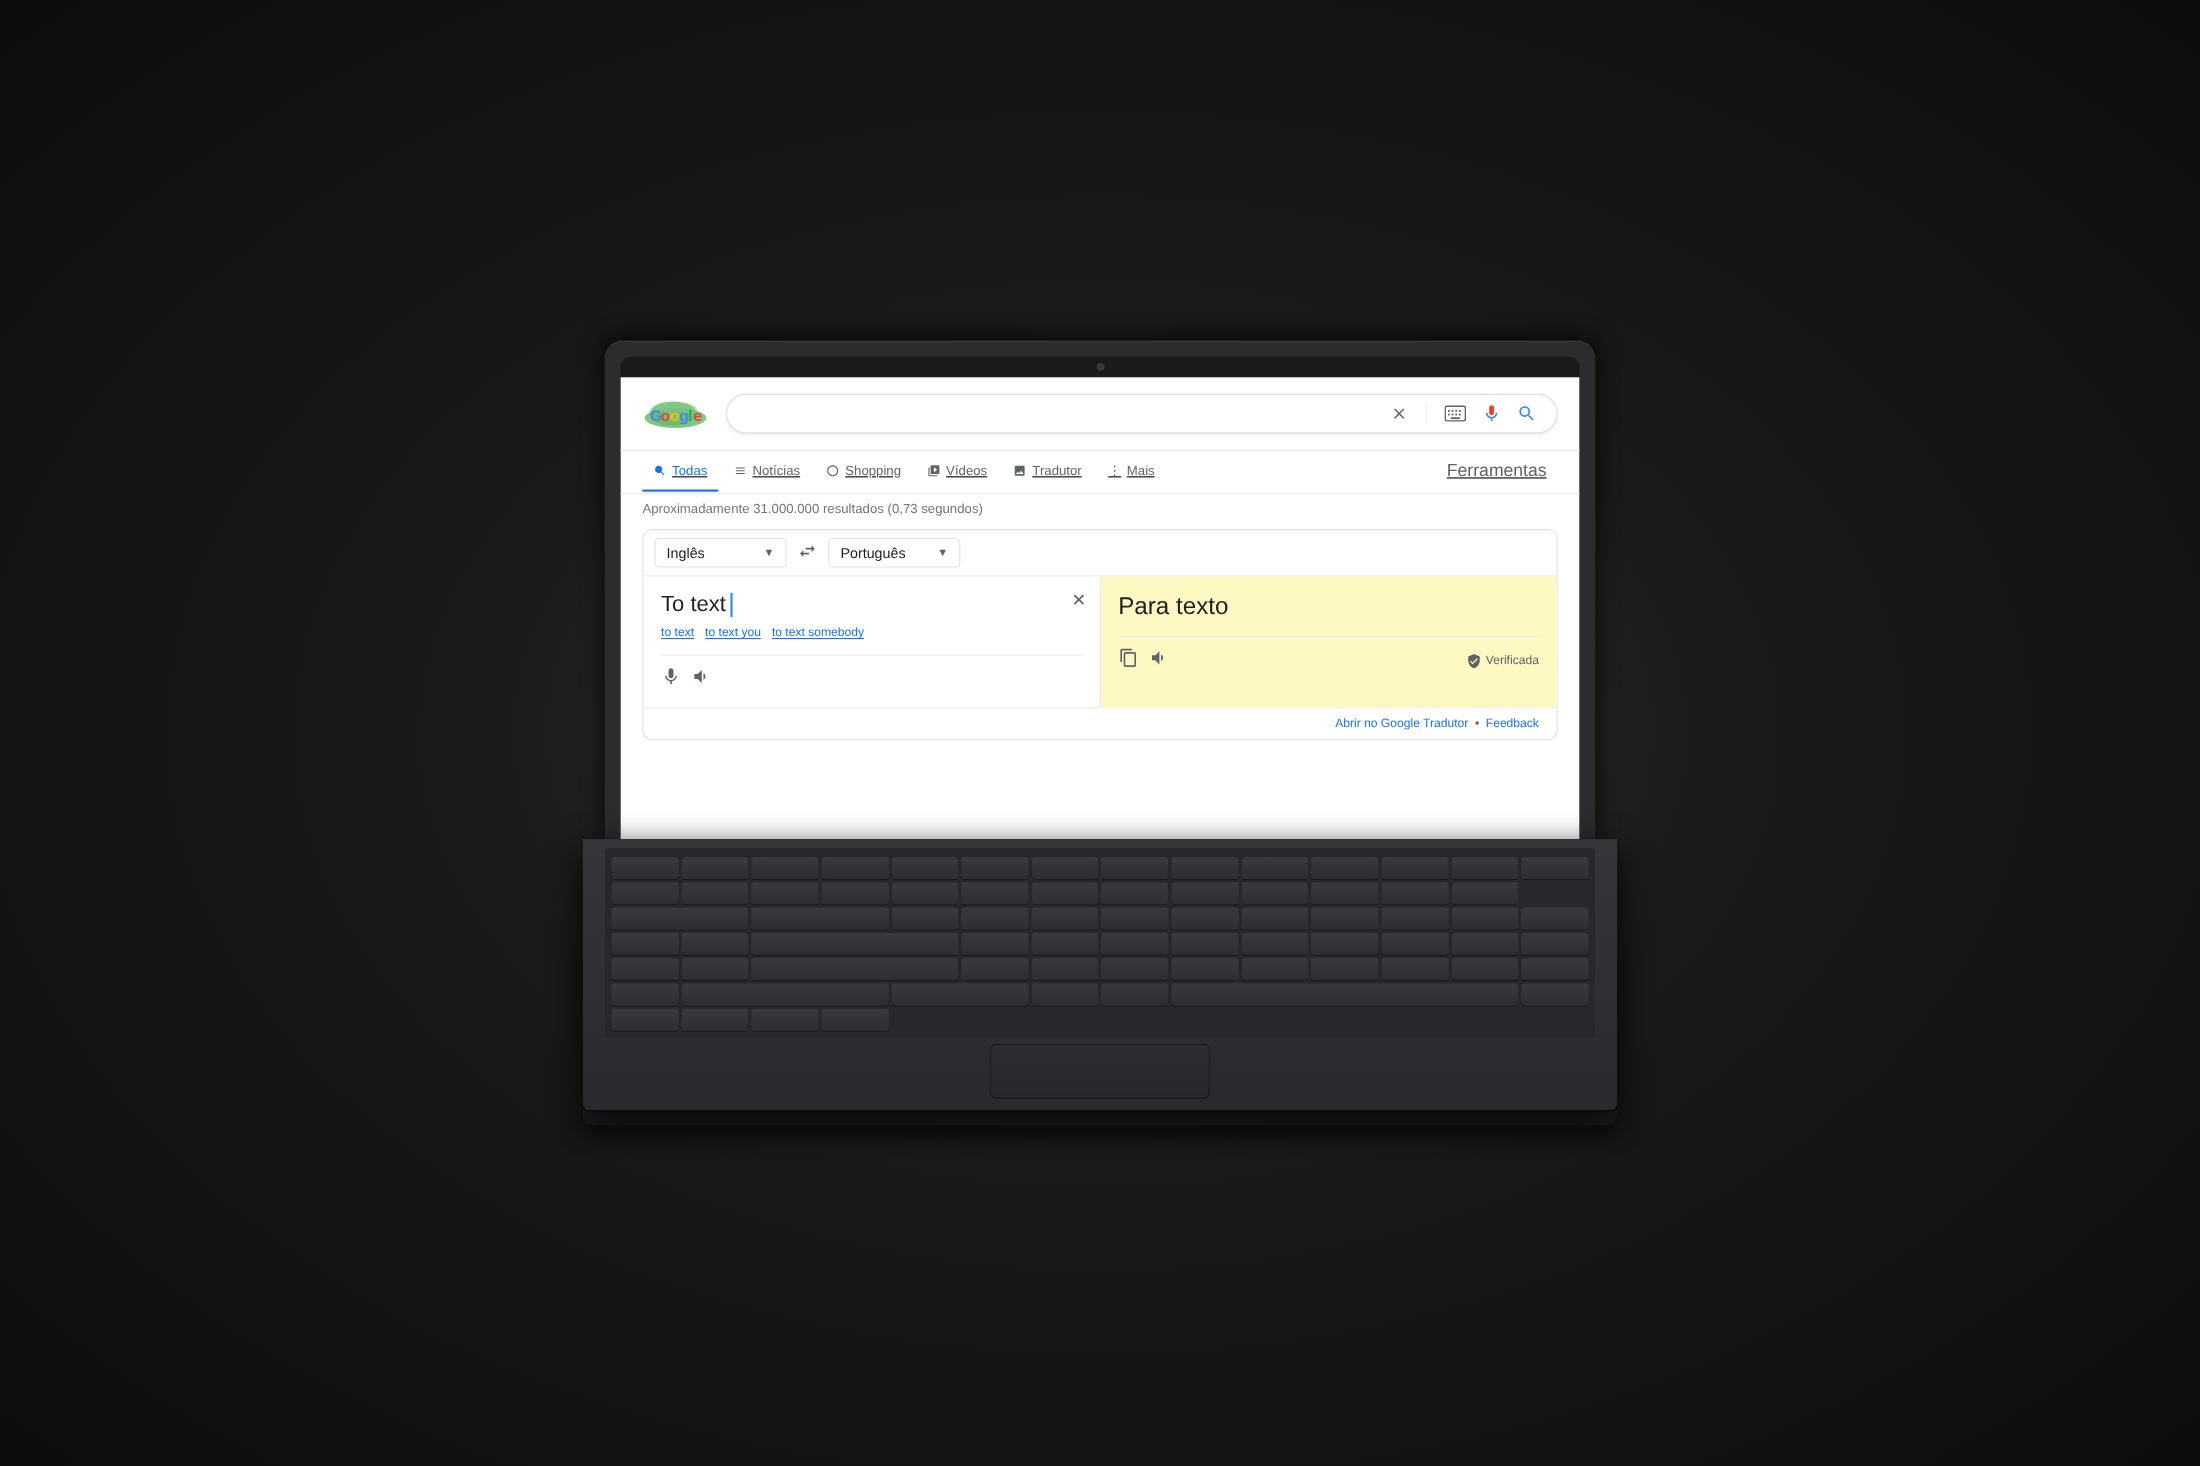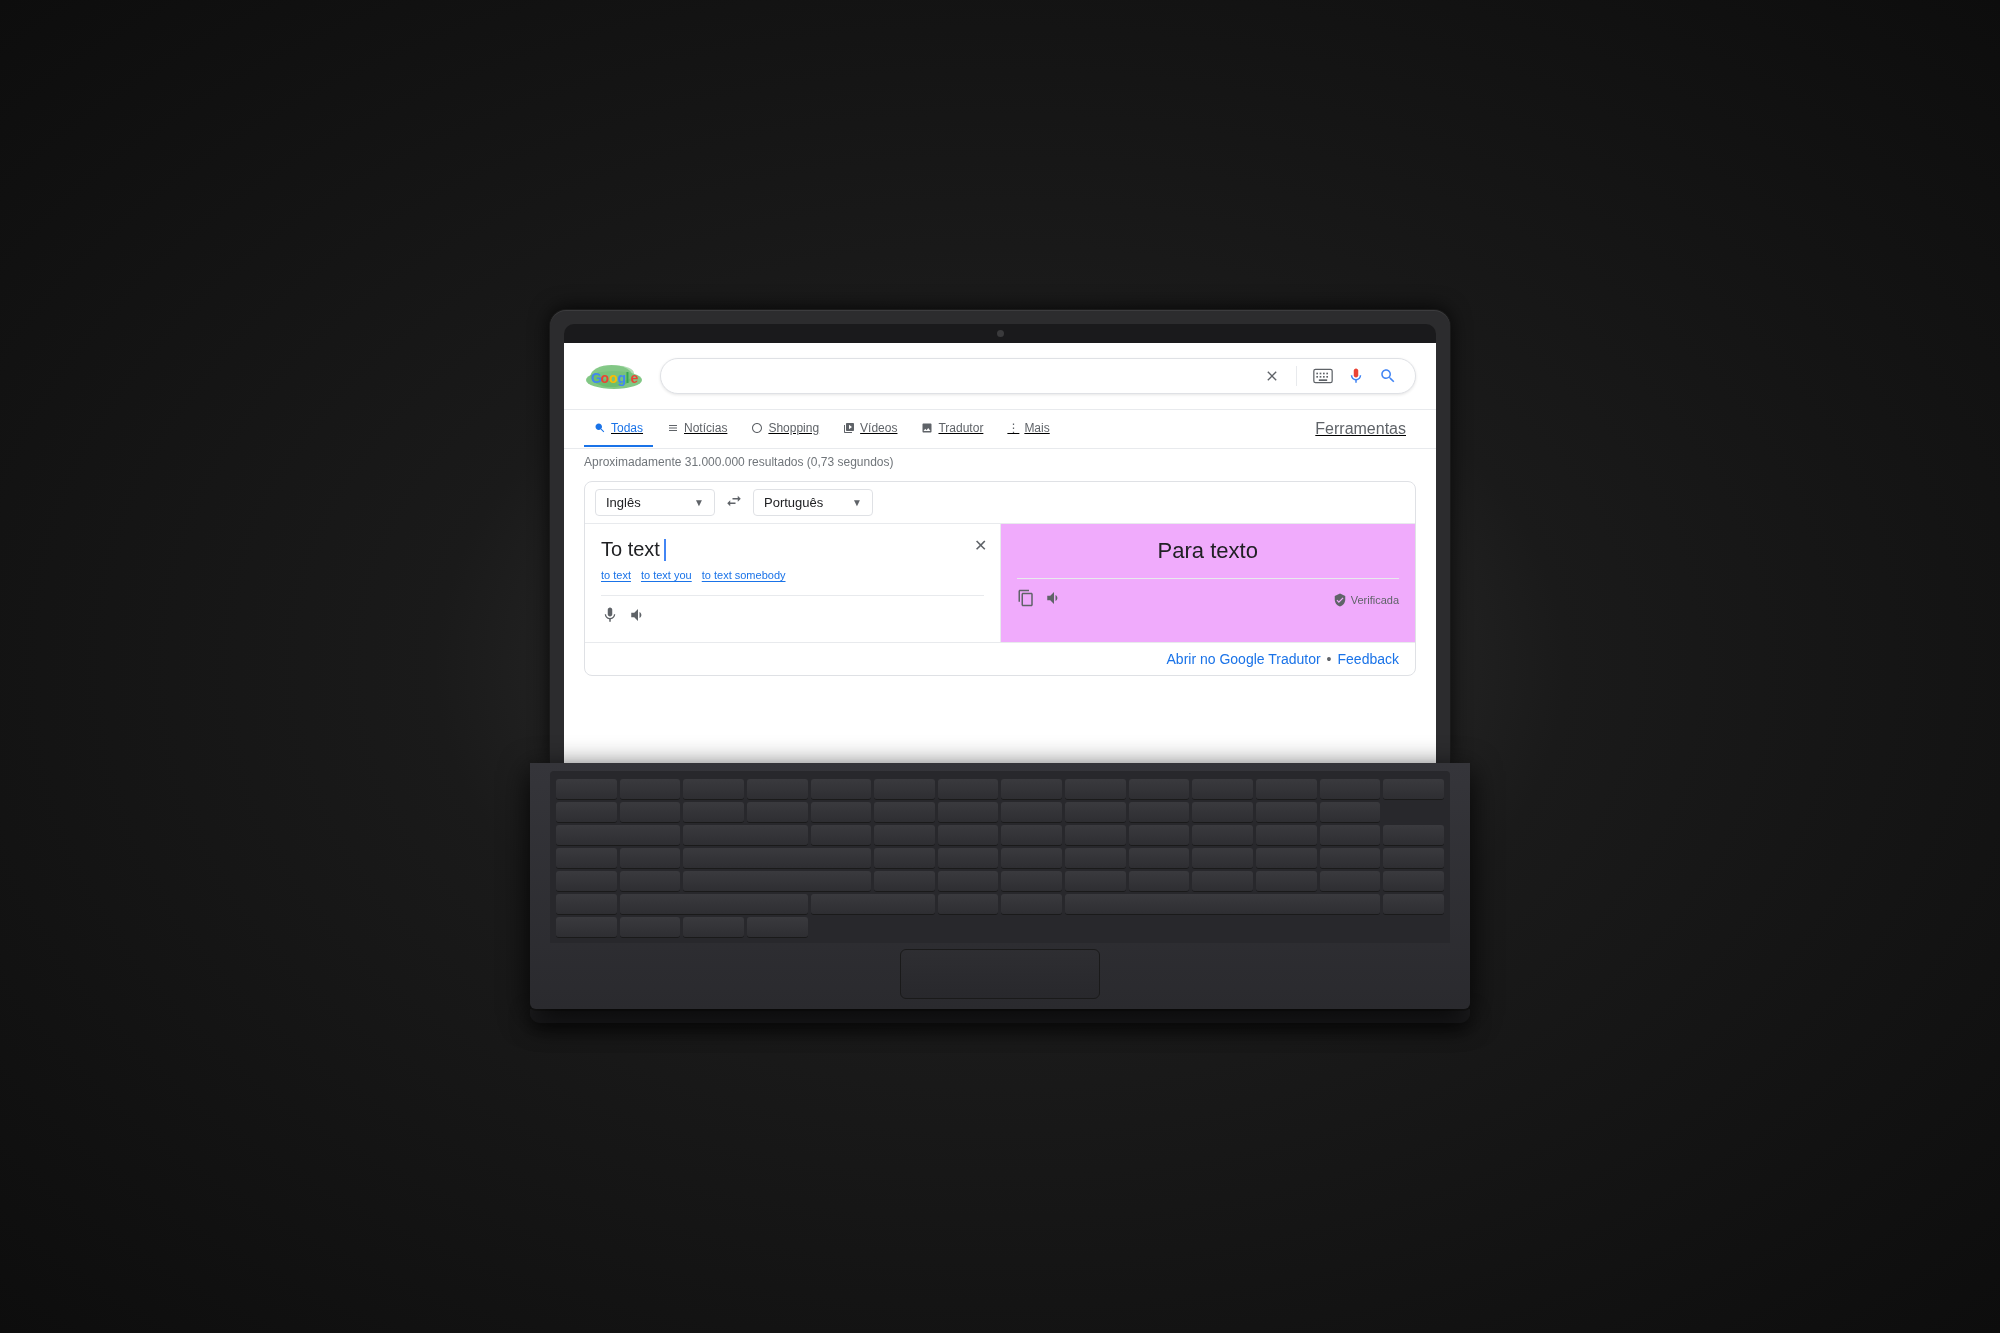"Para texto" .target-panel { background: #f0abfc -> #fef9c3; text-align: center -> none }
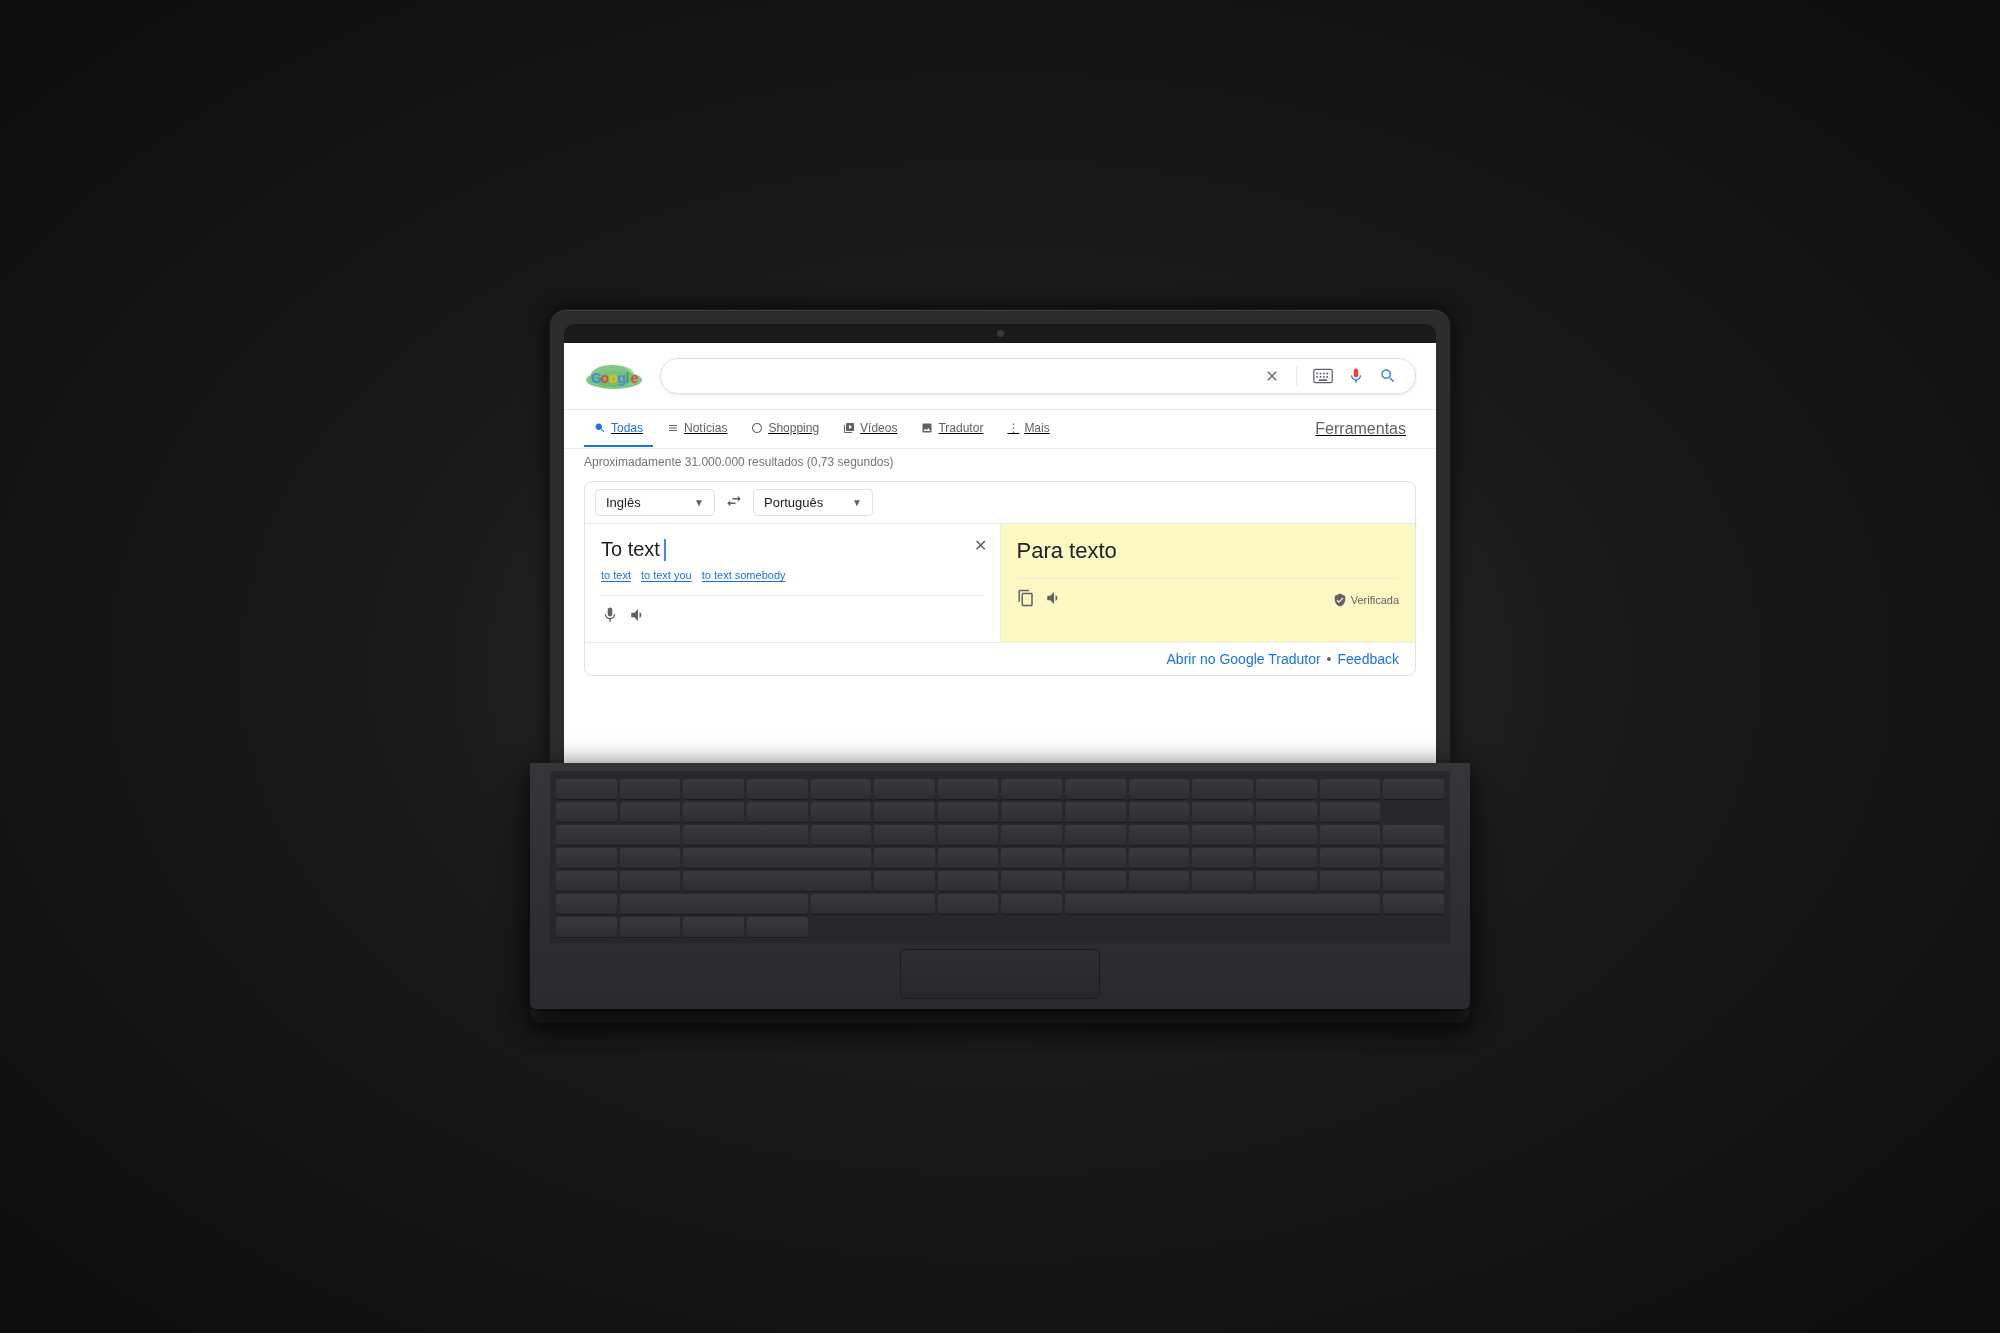"Abrir no Google Tradutor" .footer-links { font-size: 14px -> 11px }
